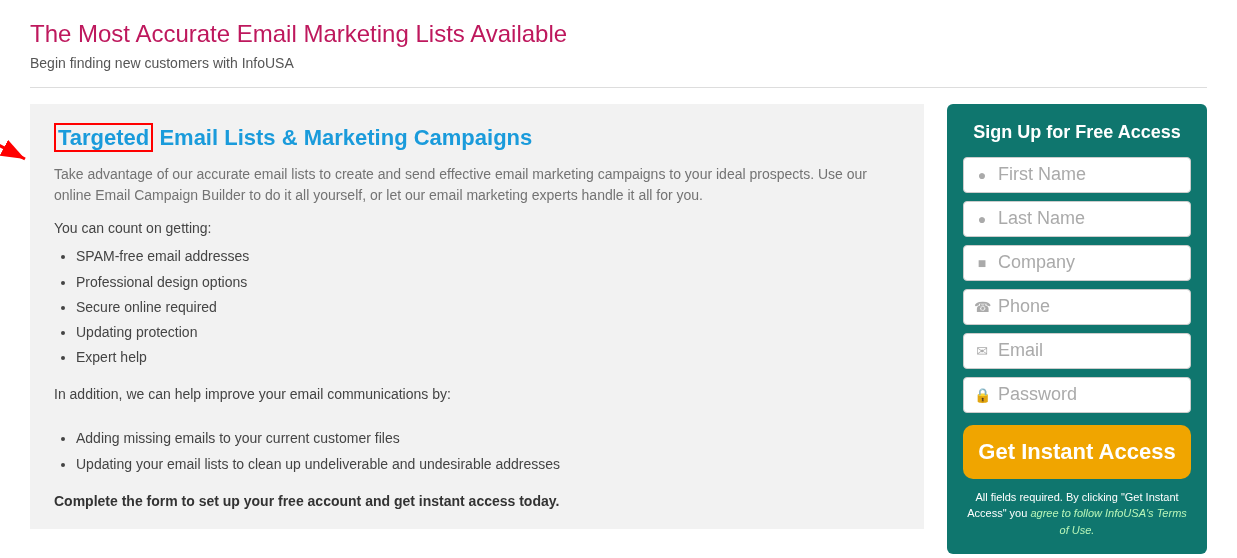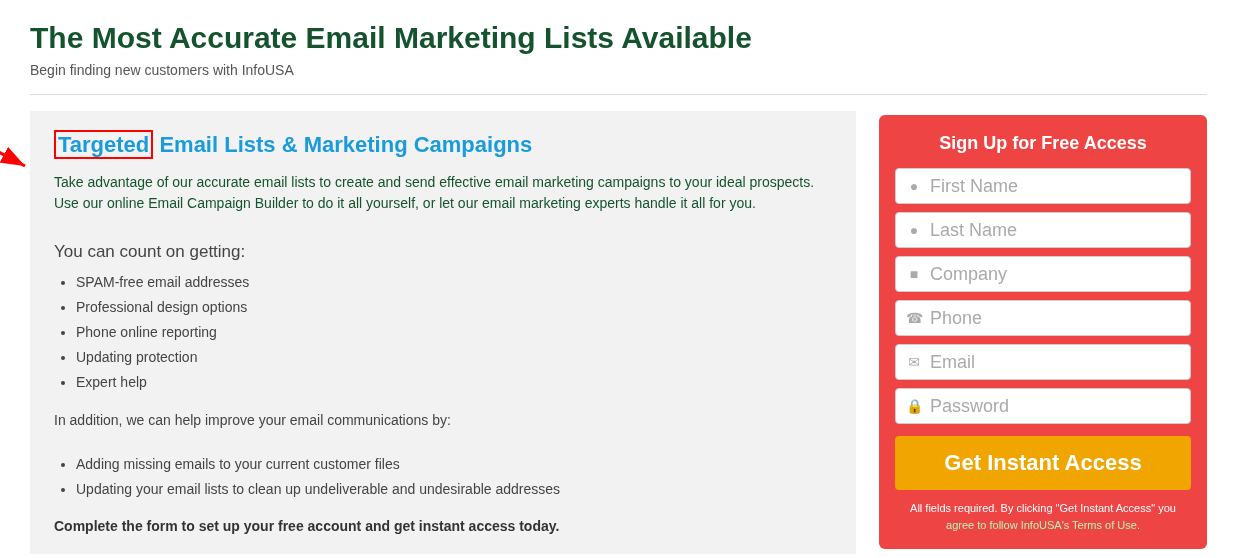"The Most Accurate Email Marketing" .page-title { color: #14532d -> #be185d; font-size: 30px -> 24px; font-weight: bold -> normal }
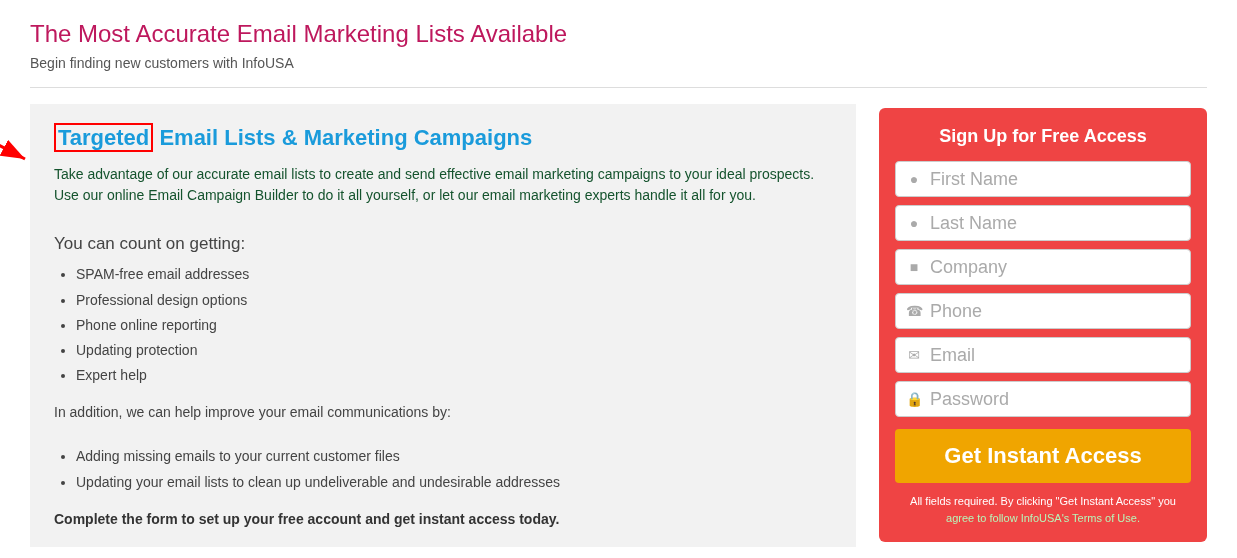"Targeted Email Lists & Marketing" .content-row { align-items: center -> flex-start }
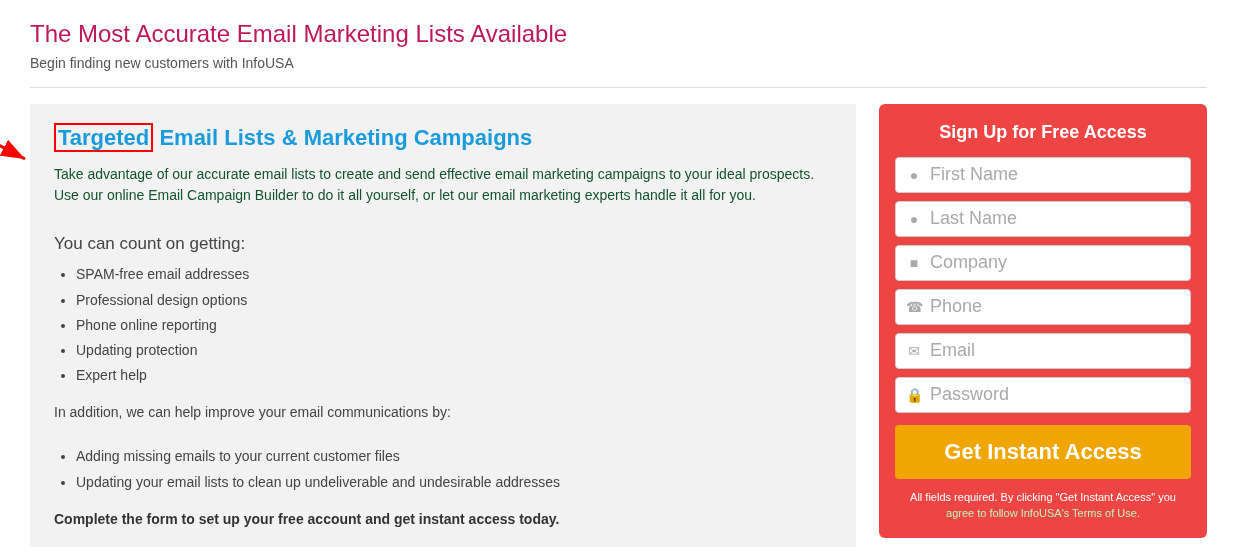"Sign Up for Free Access" .right-panel { background: #ef4444 -> #0f766e; width: 328px -> 260px }
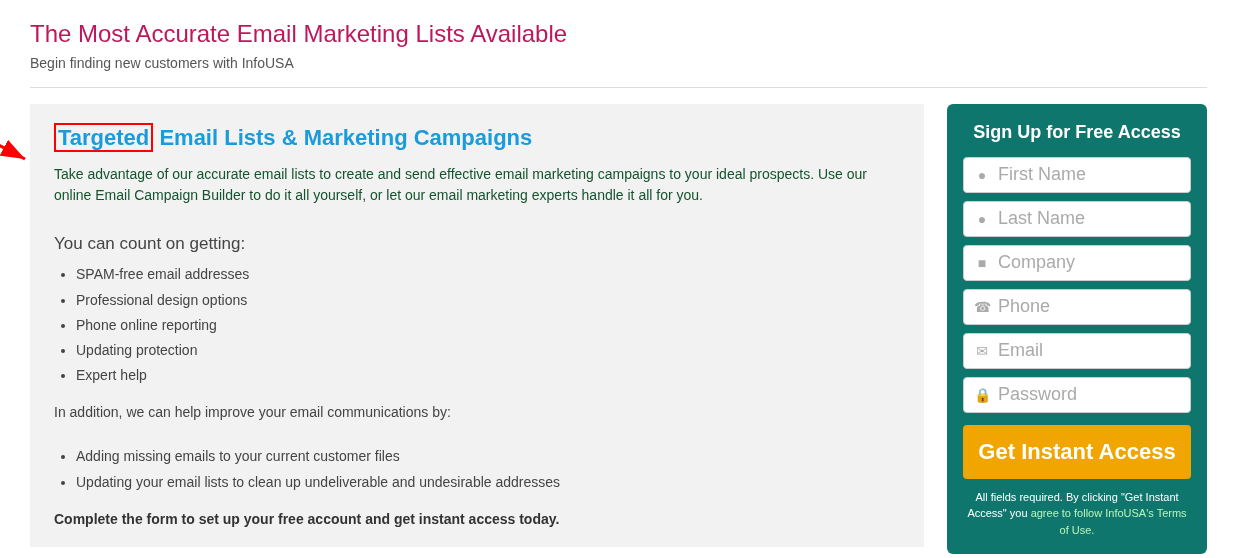"Take advantage of our accurate" .section-desc { color: #14532d -> #737373; margin-bottom: 28px -> 14px }
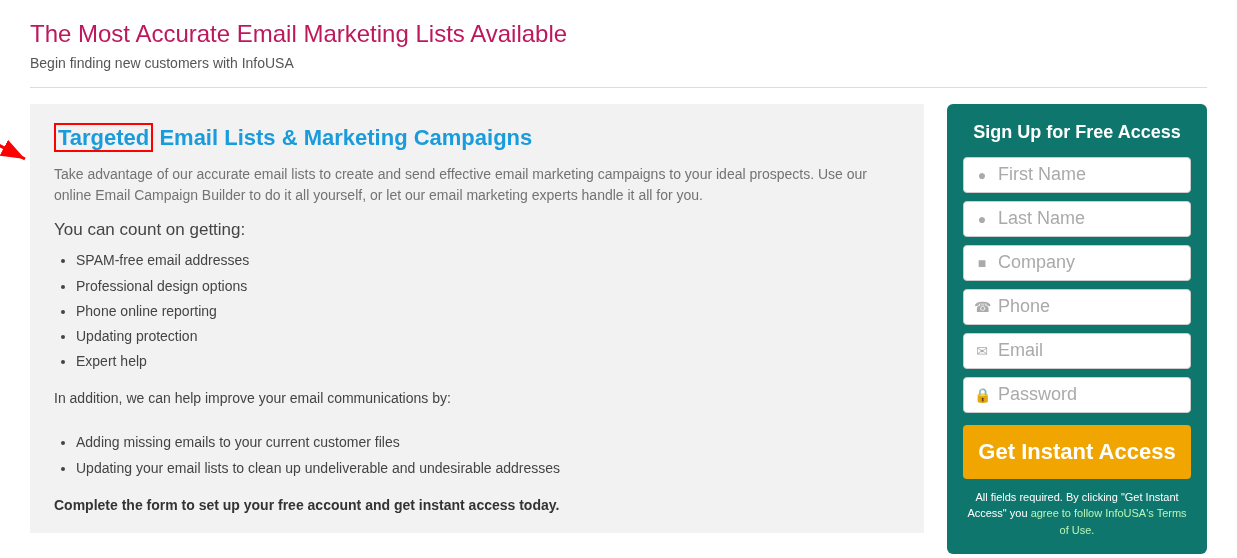"You can count on getting:" .count-on { font-size: 17px -> 14px }
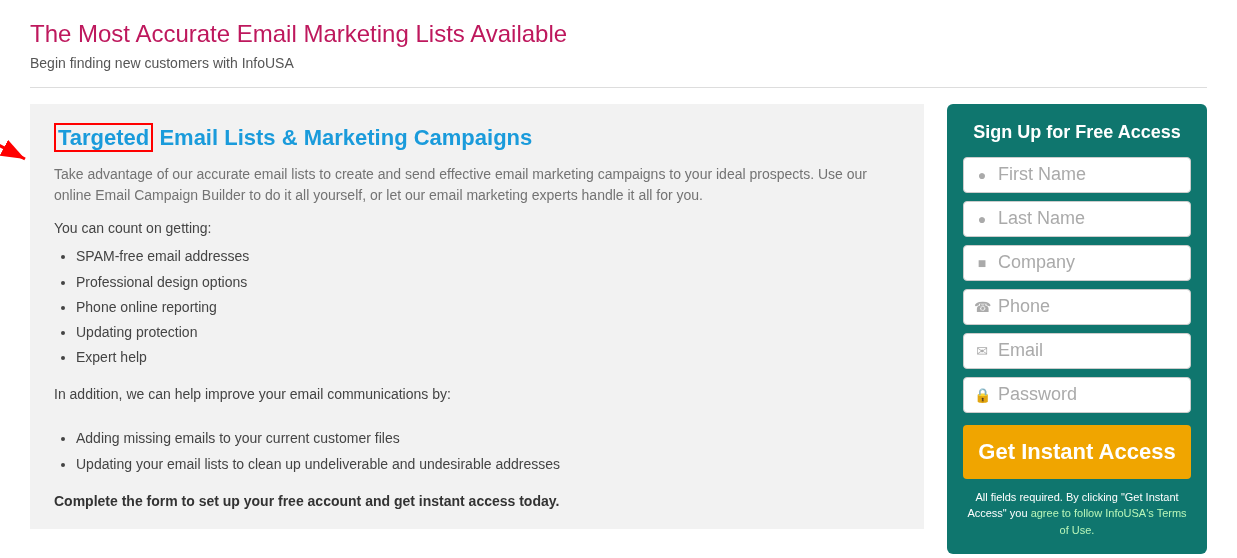"Phone online reporting" li { text: Phone online reporting -> Secure online required }
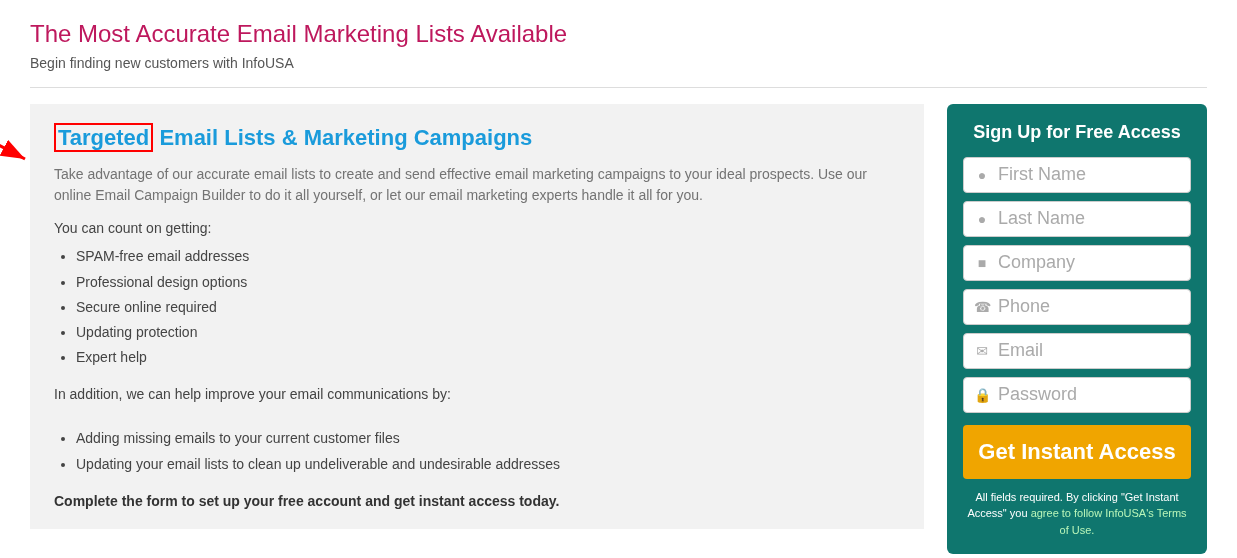"Get Instant Access" .cta-button { border-radius: 4px -> 10px }
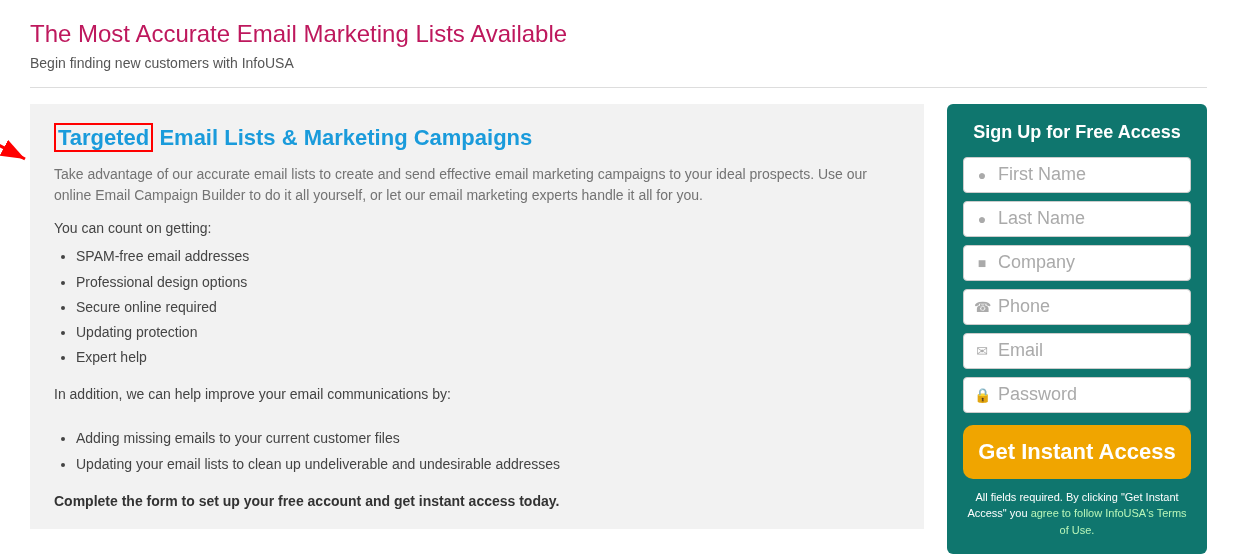"agree to follow InfoUSA's Terms" .disclaimer a { font-style: none -> italic }
